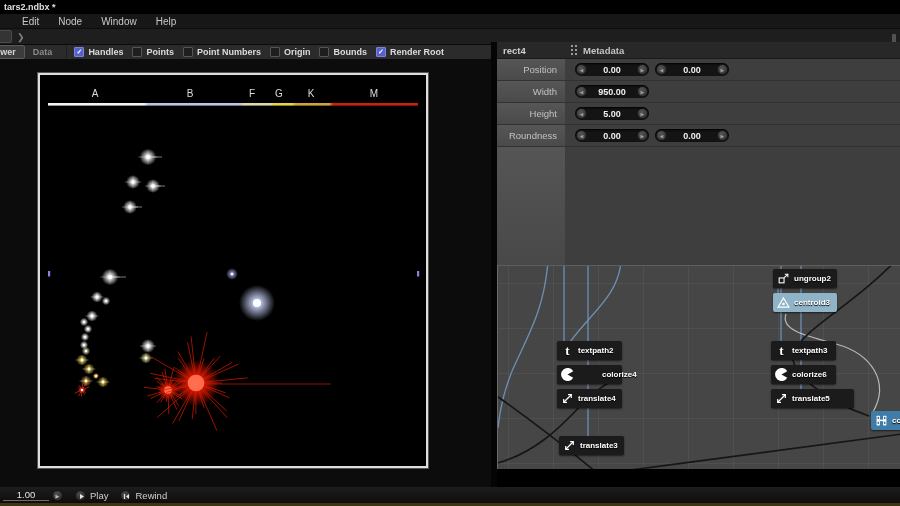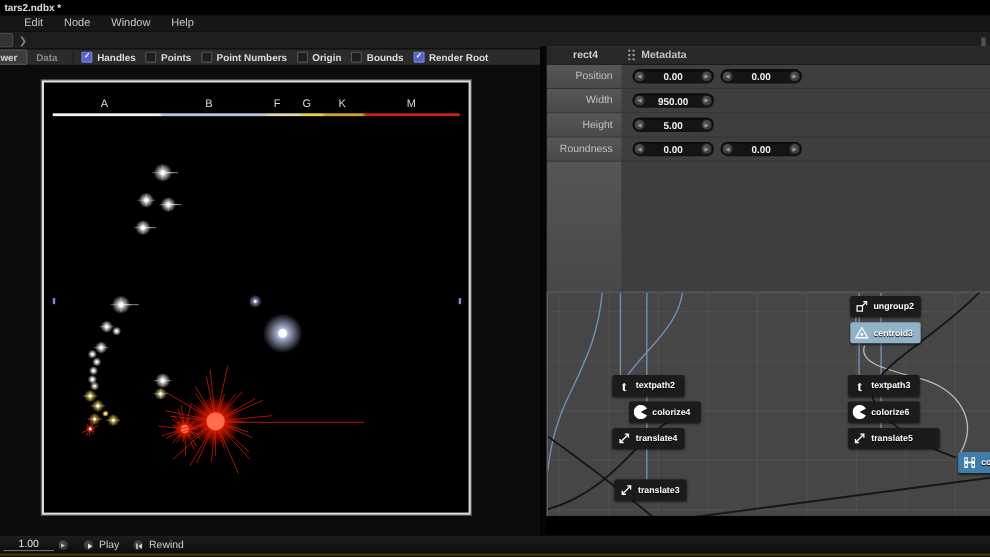"rect4" .ph-name { padding-left: 24px -> 6px }
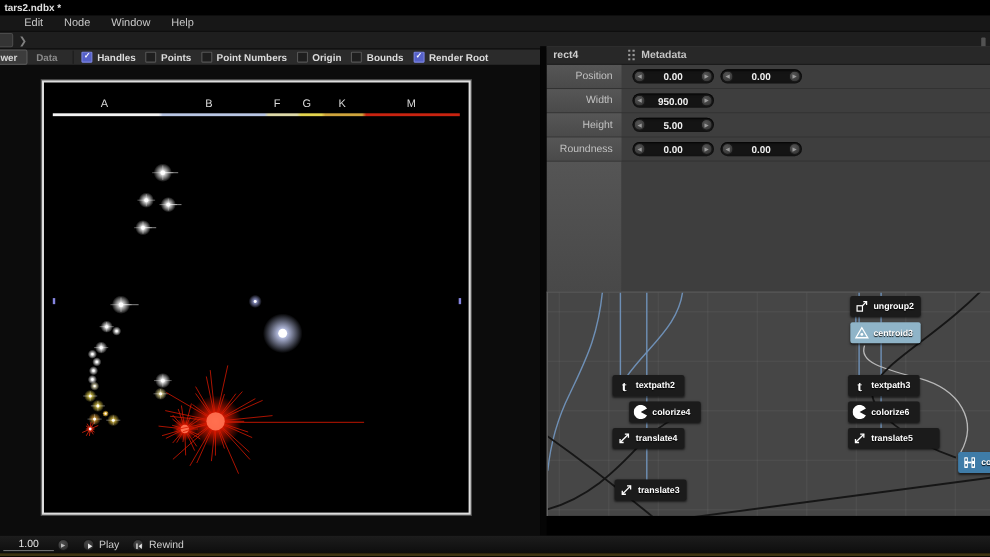"colorize4" div.node { gap: none -> 24px; left: 74px -> 59px }
